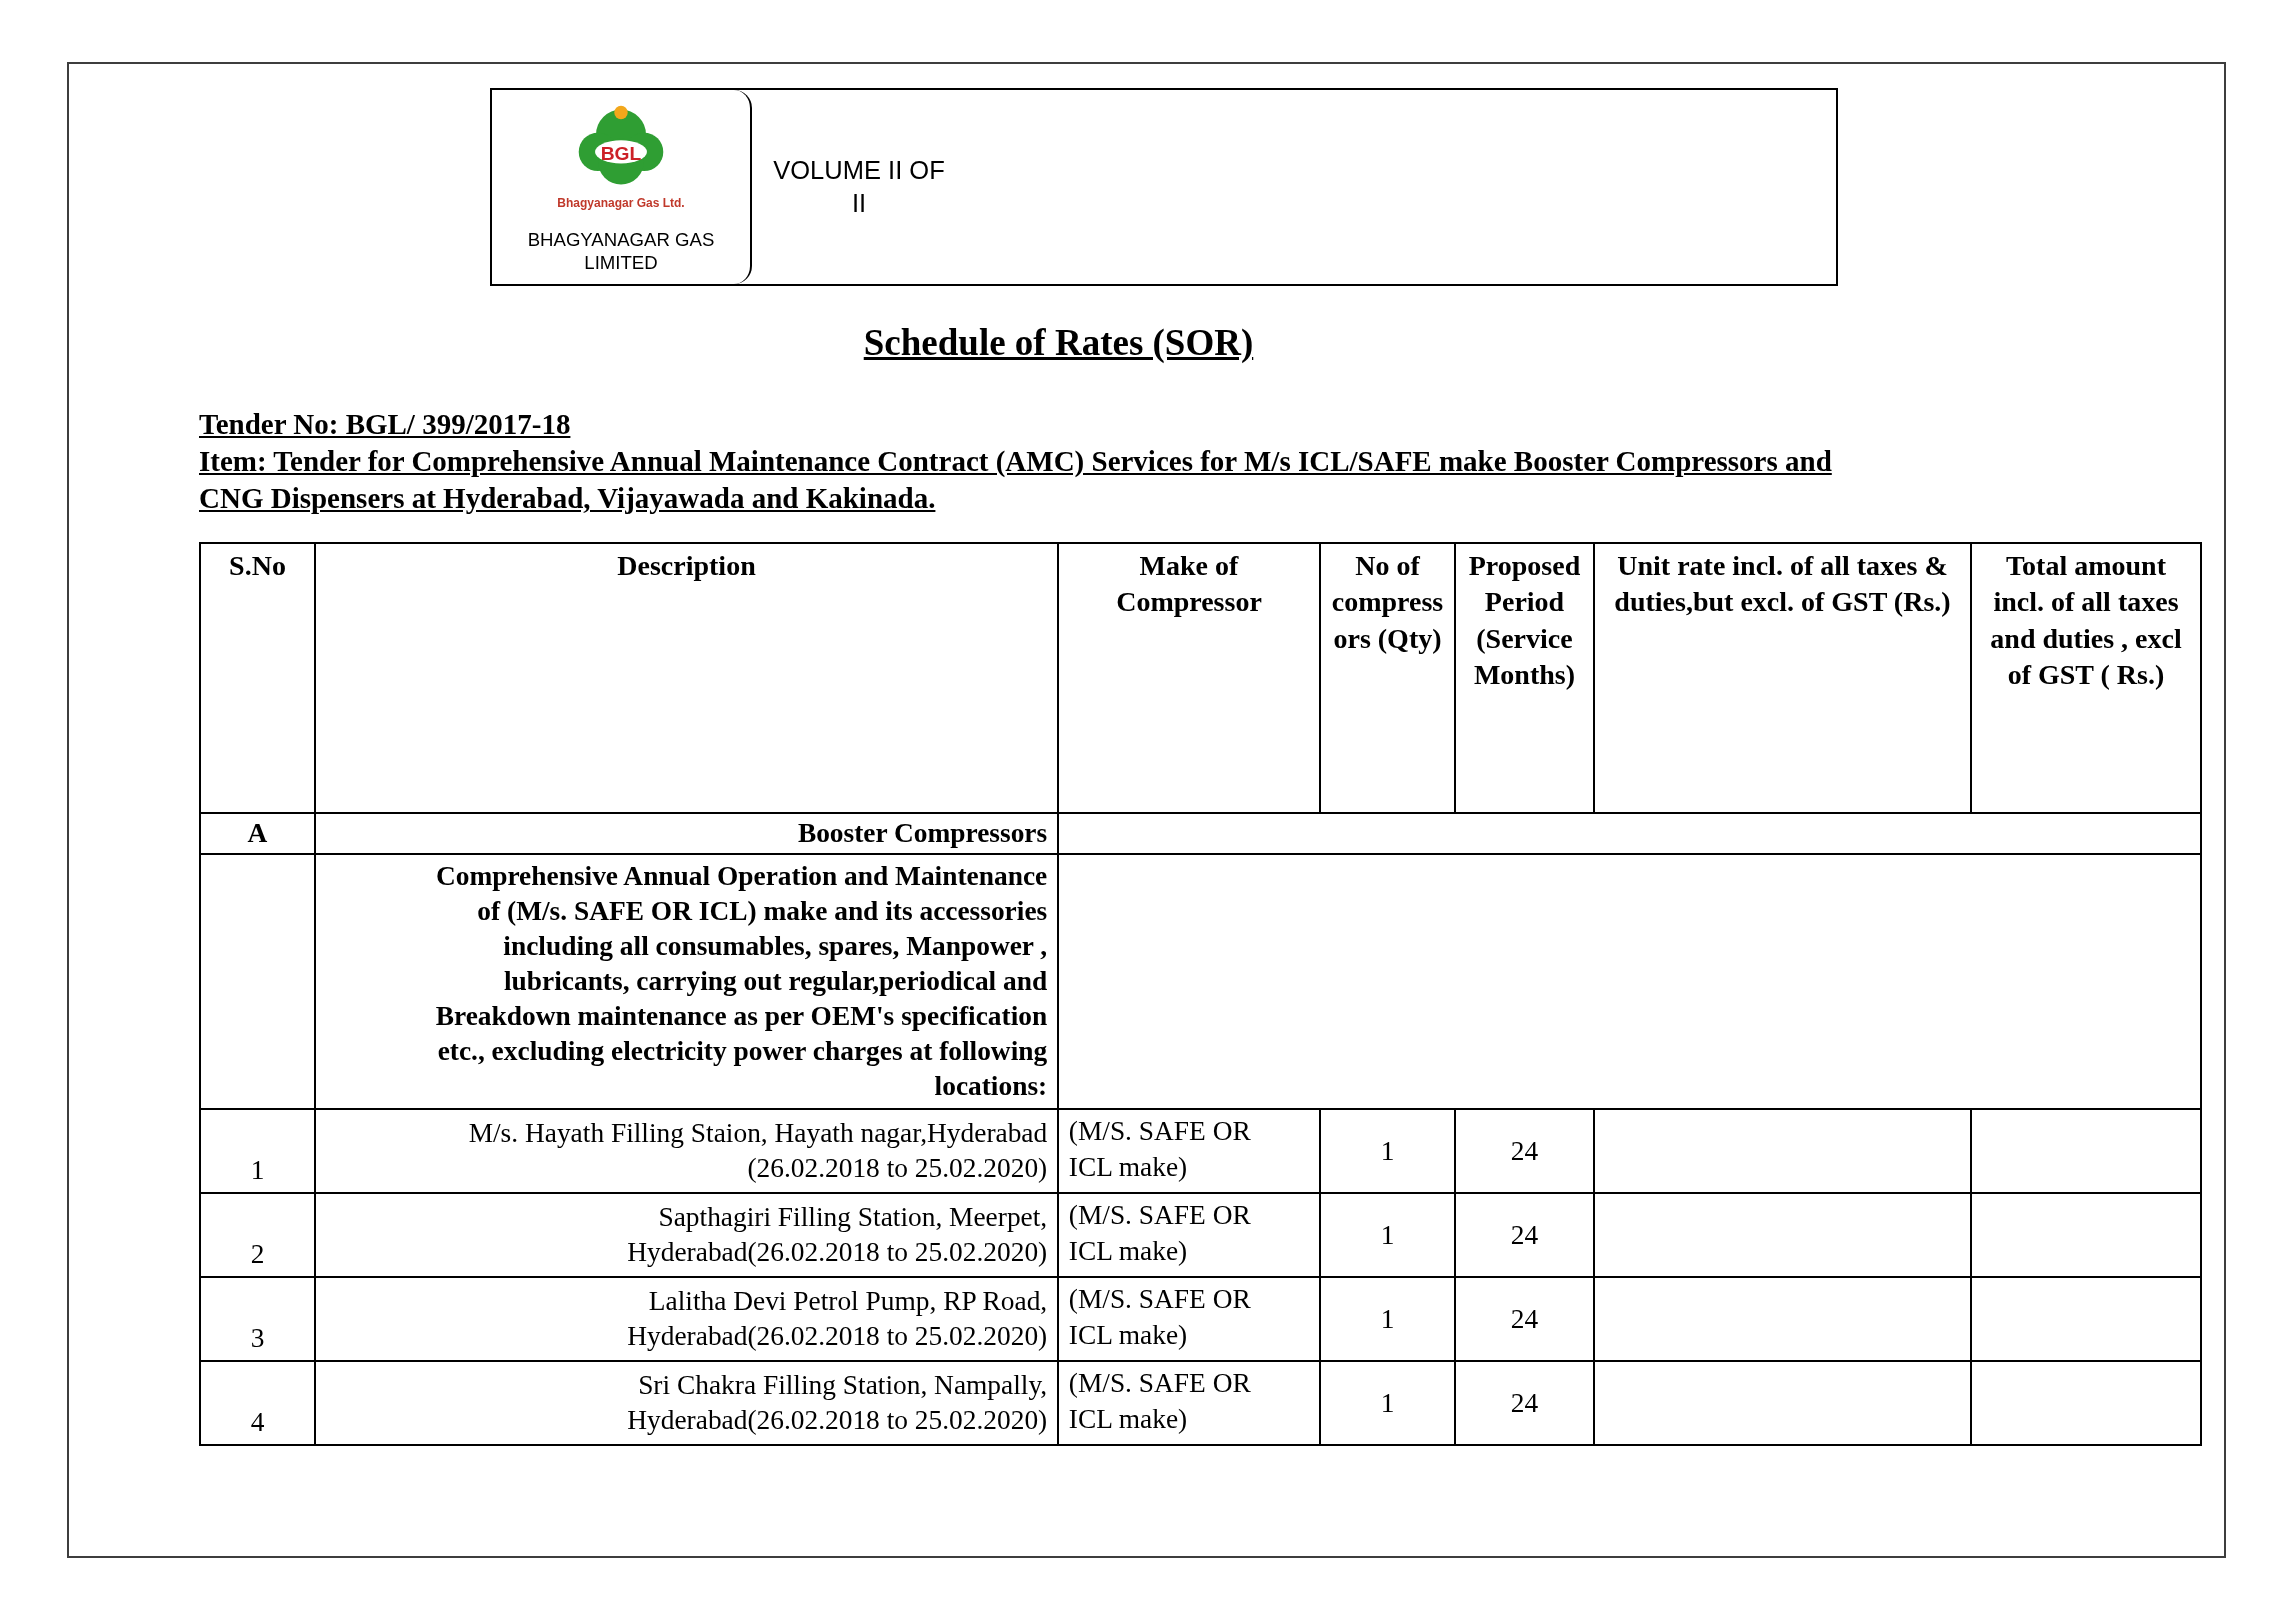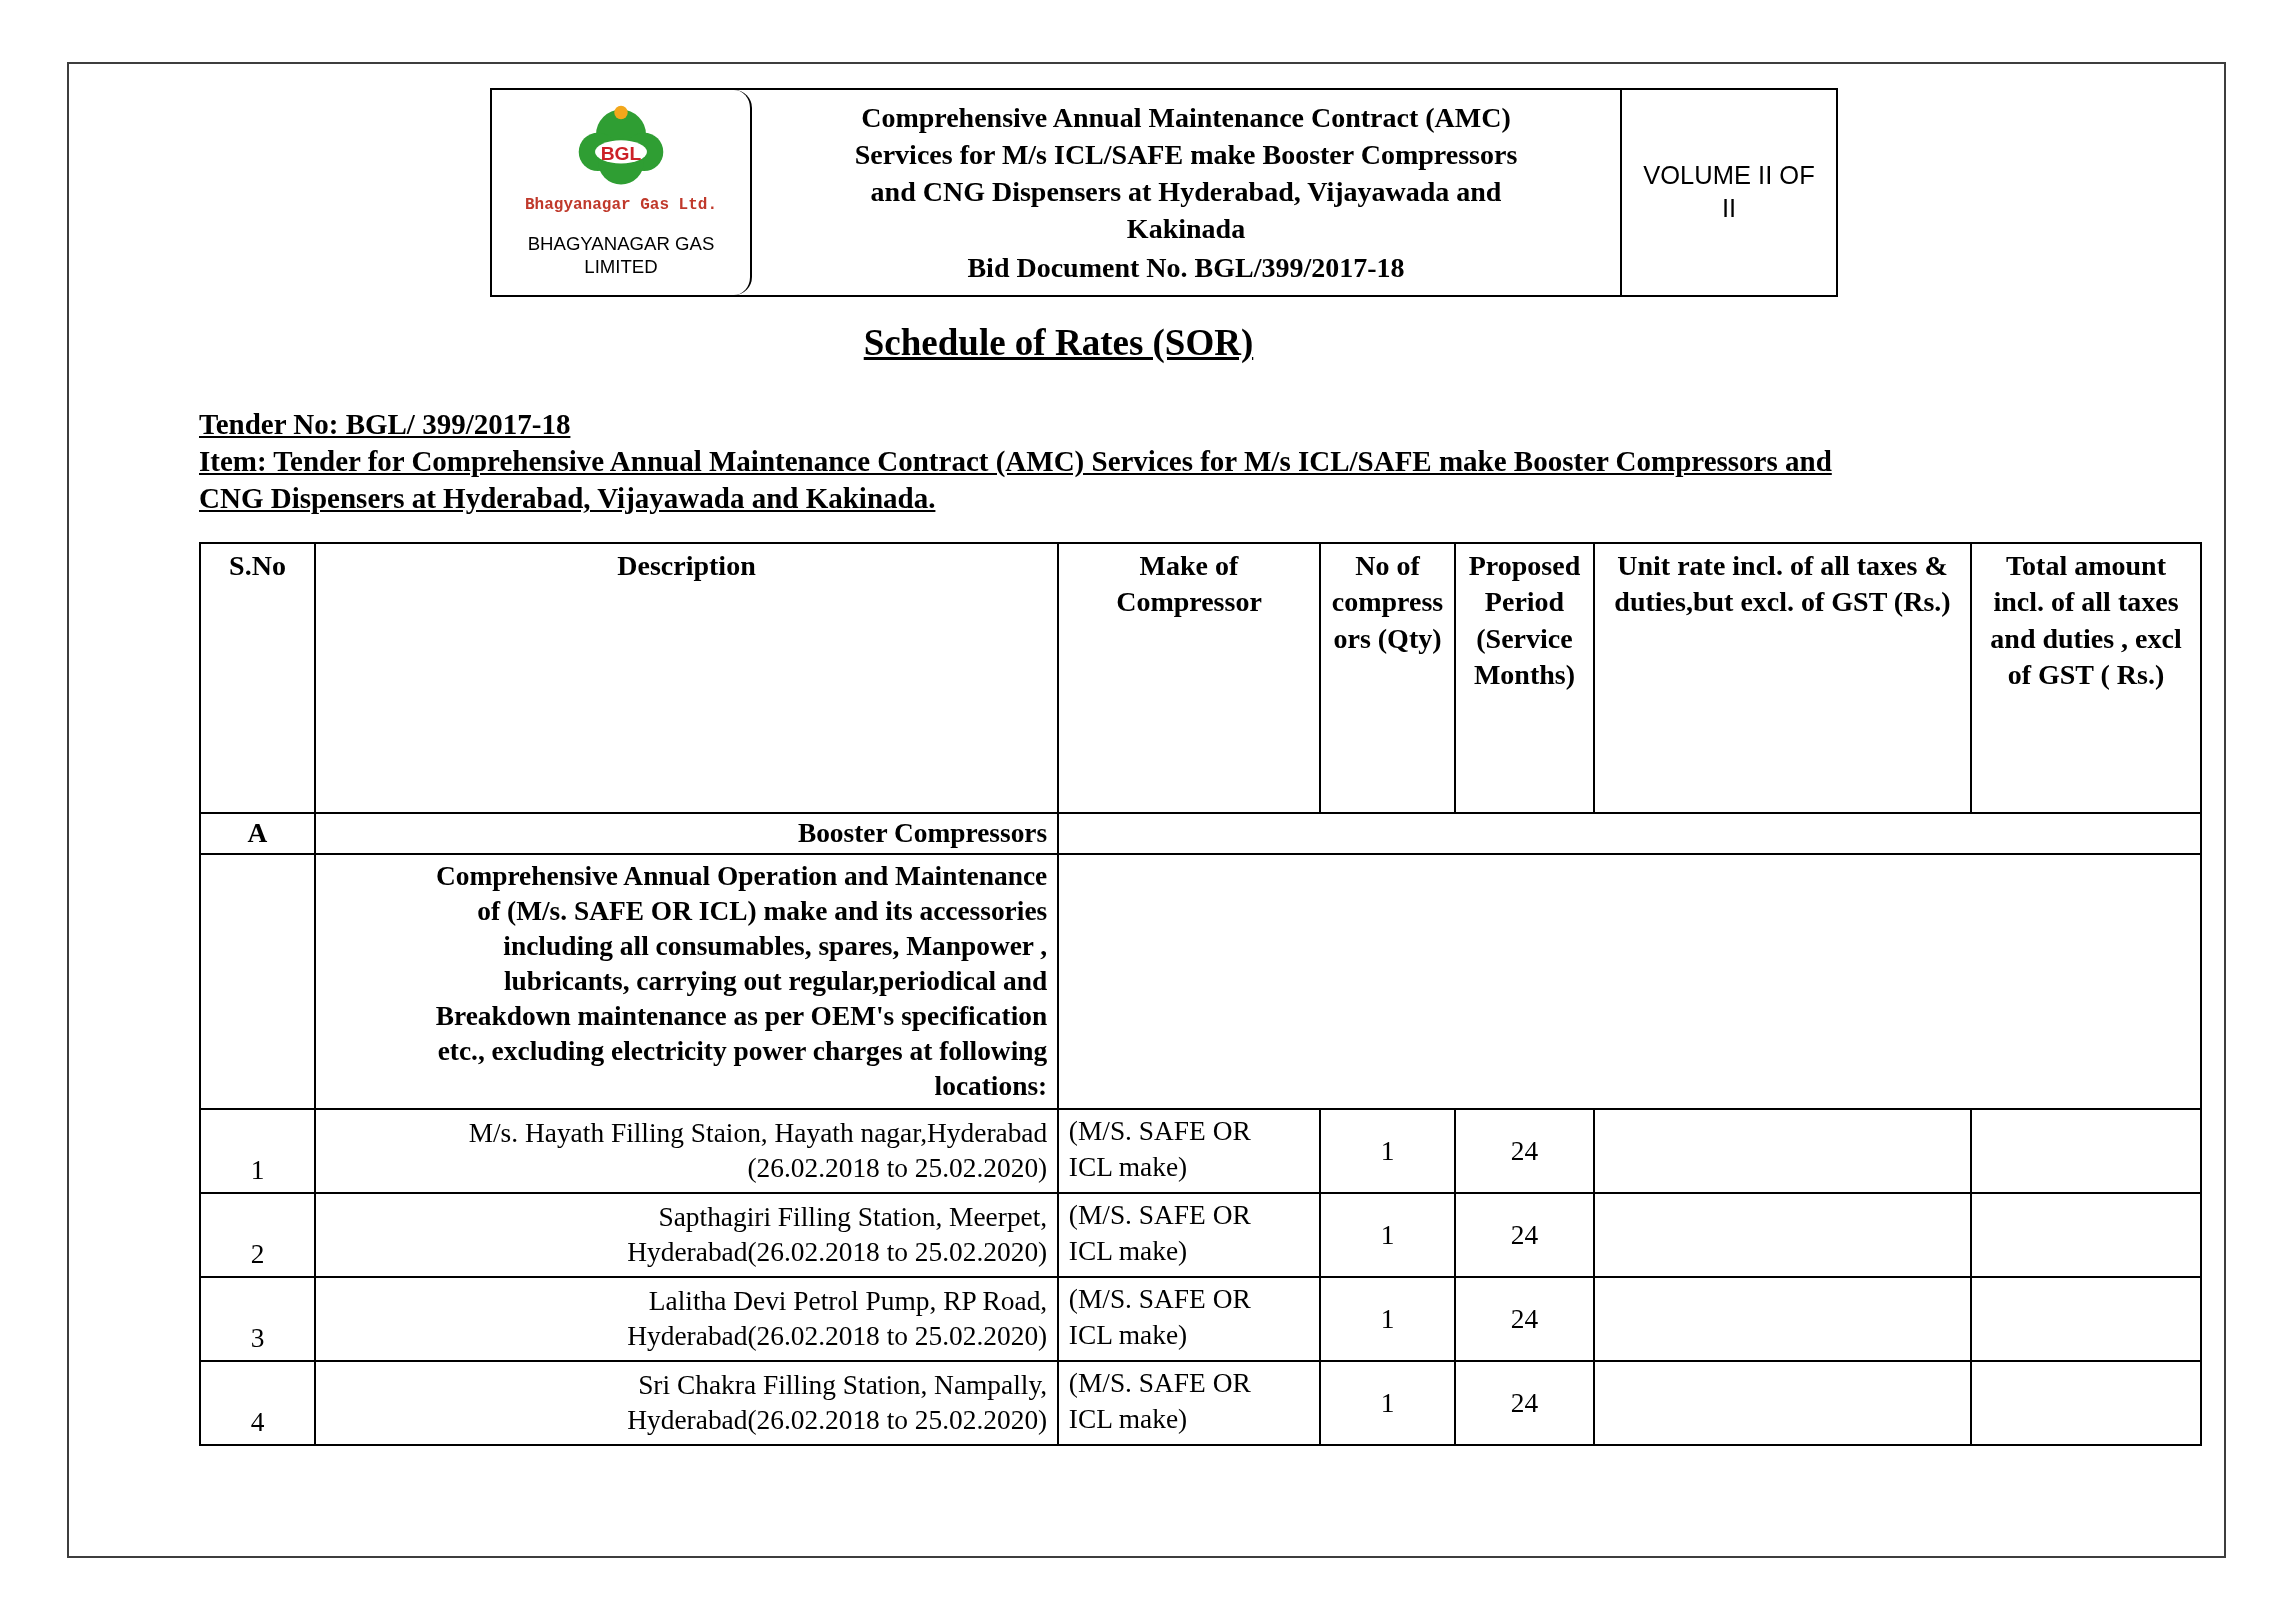"Comprehensive Annual Maintenance" div.title-cell { html: <div> <div>Comprehensive Annual Maintenance Contract (AMC) Services for M/s ICL/SAFE make Booster Compressors and CNG Dispensers at Hyderabad, Vijayawada and Kakinada</div> <div>Bid Document No. BGL/399/2017-18</div> </div> -> none }
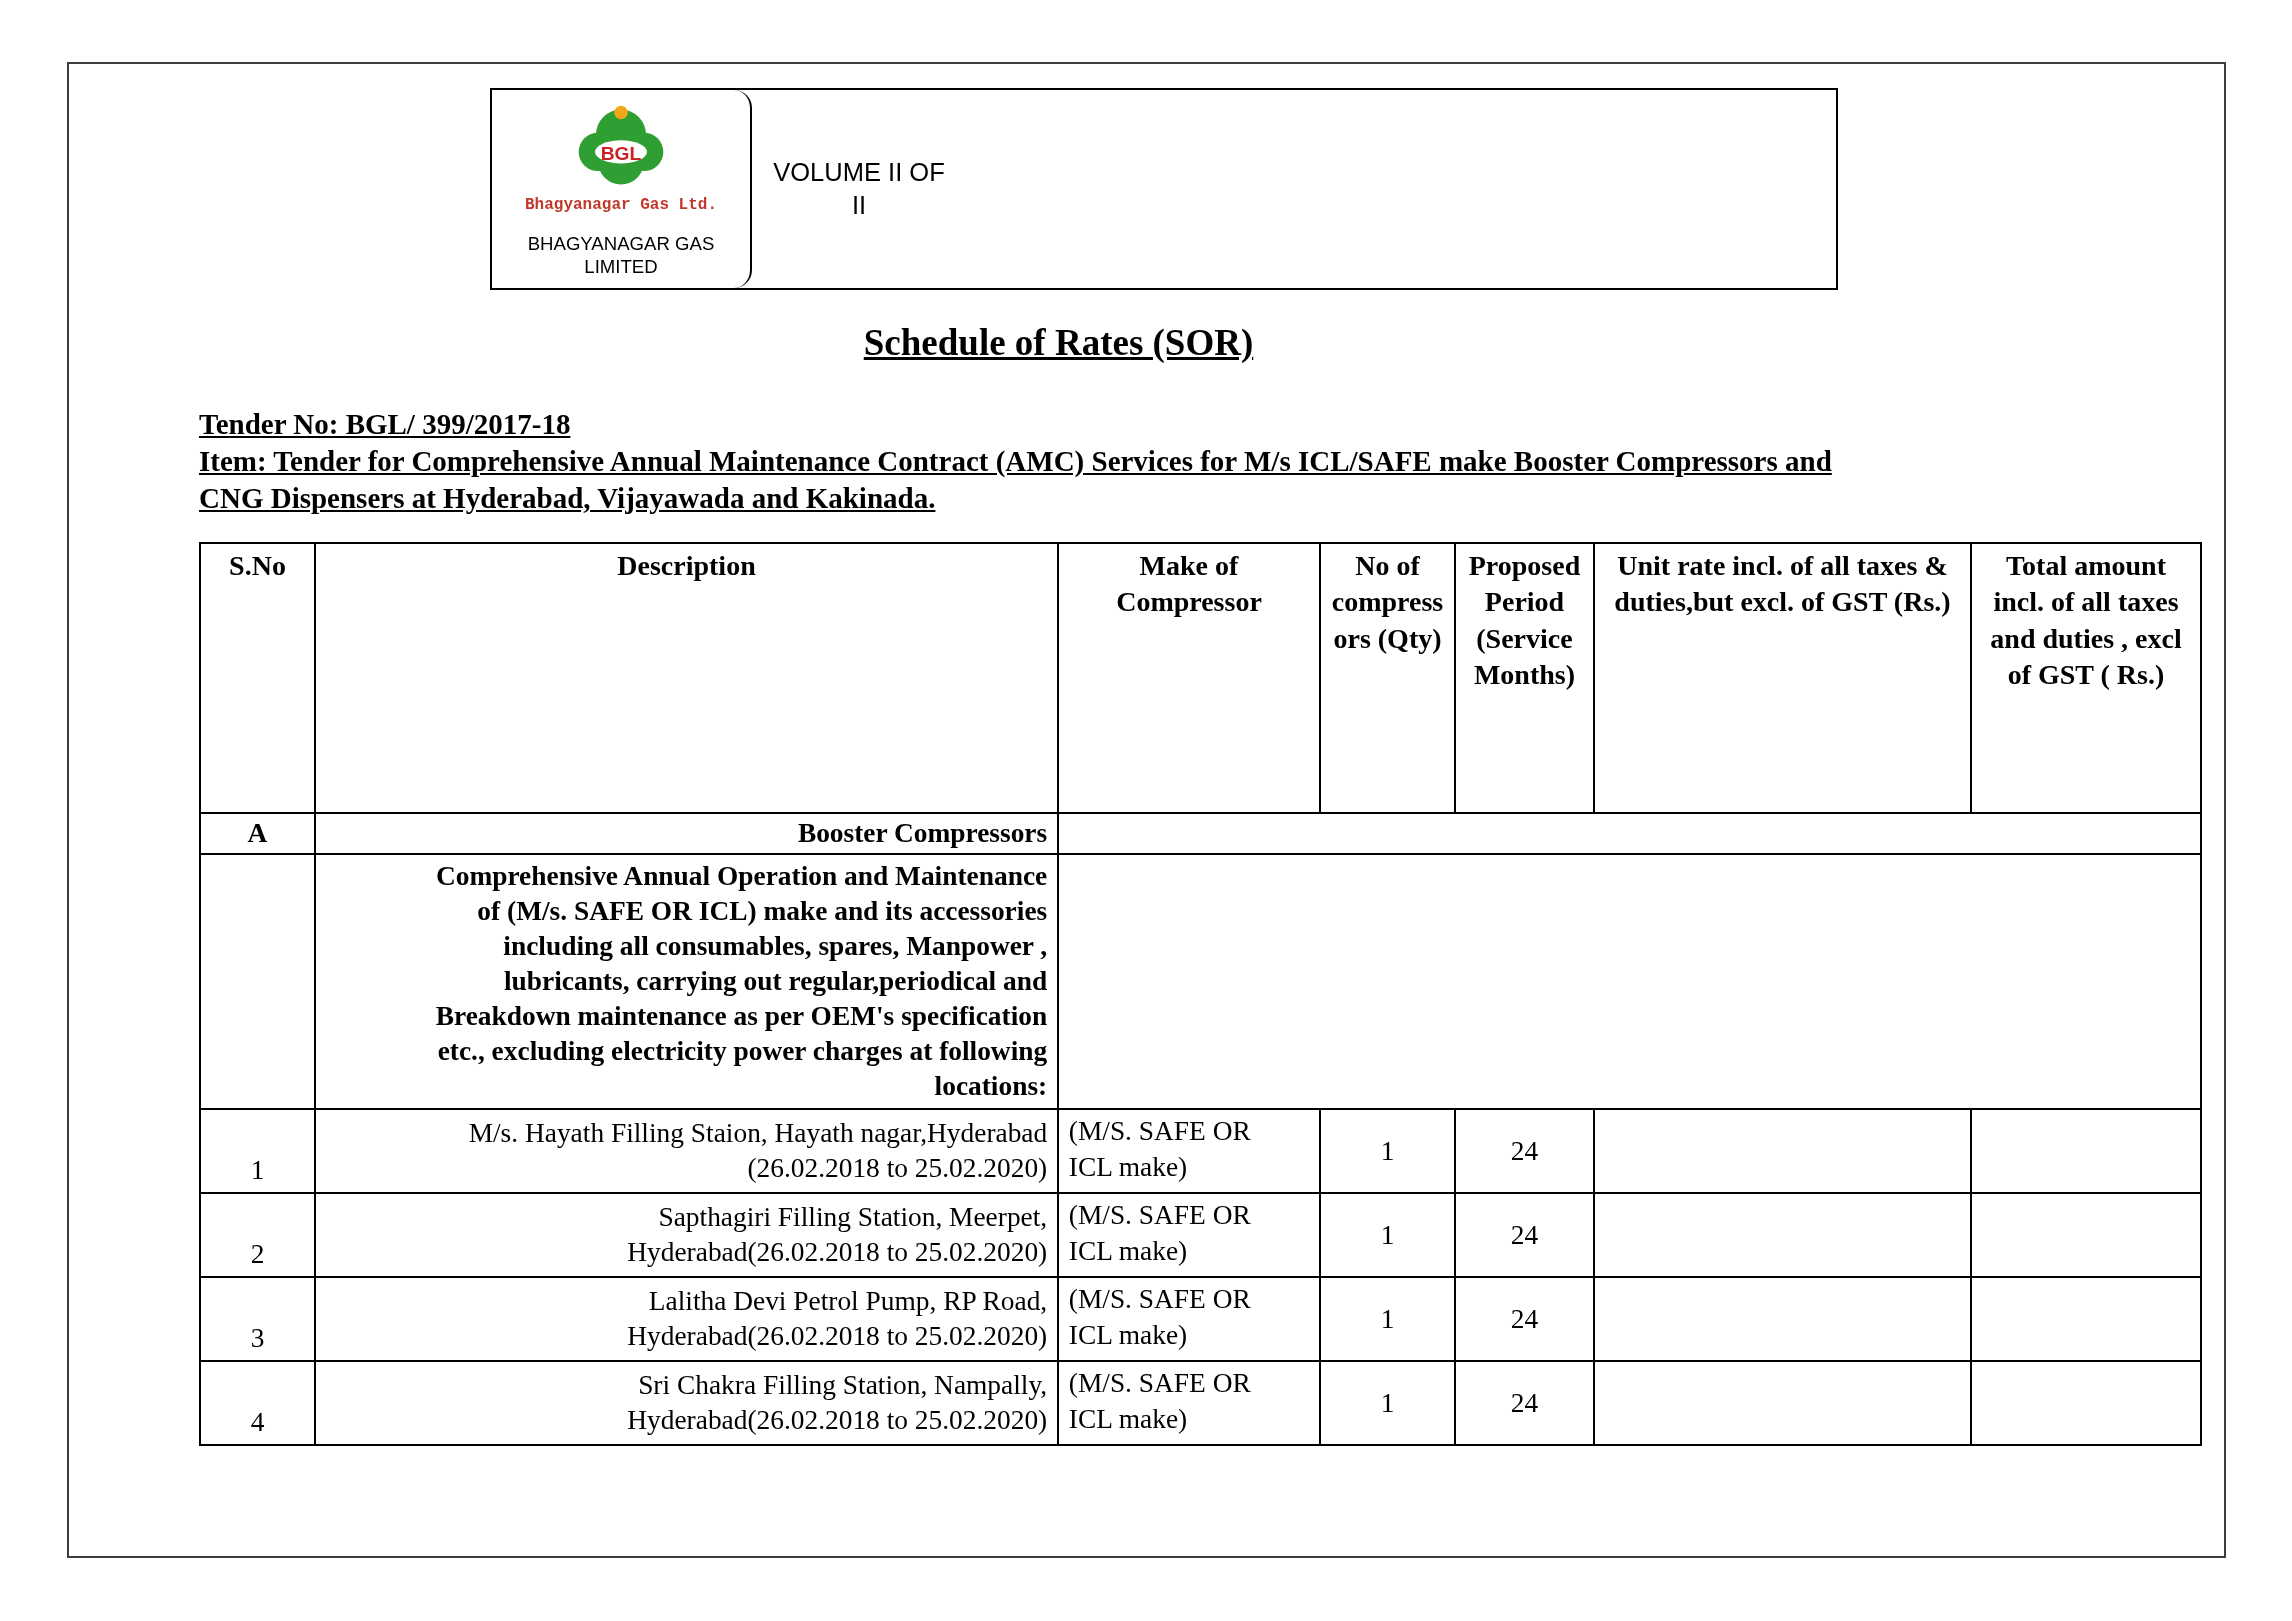"Bhagyanagar Gas Ltd." .logo-caption { font-family: Liberation Mono, monospace -> Liberation Sans, sans-serif; font-size: 16px -> 12px }
